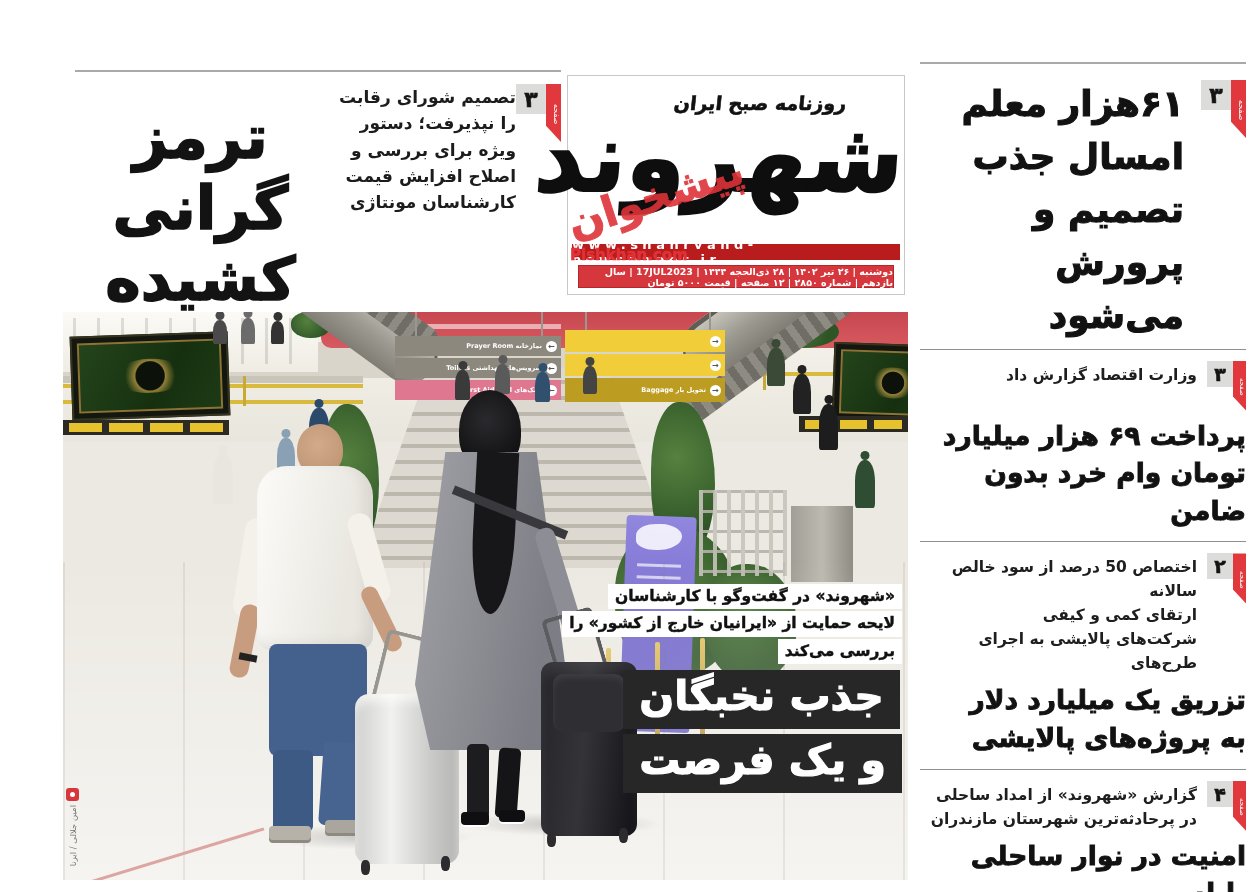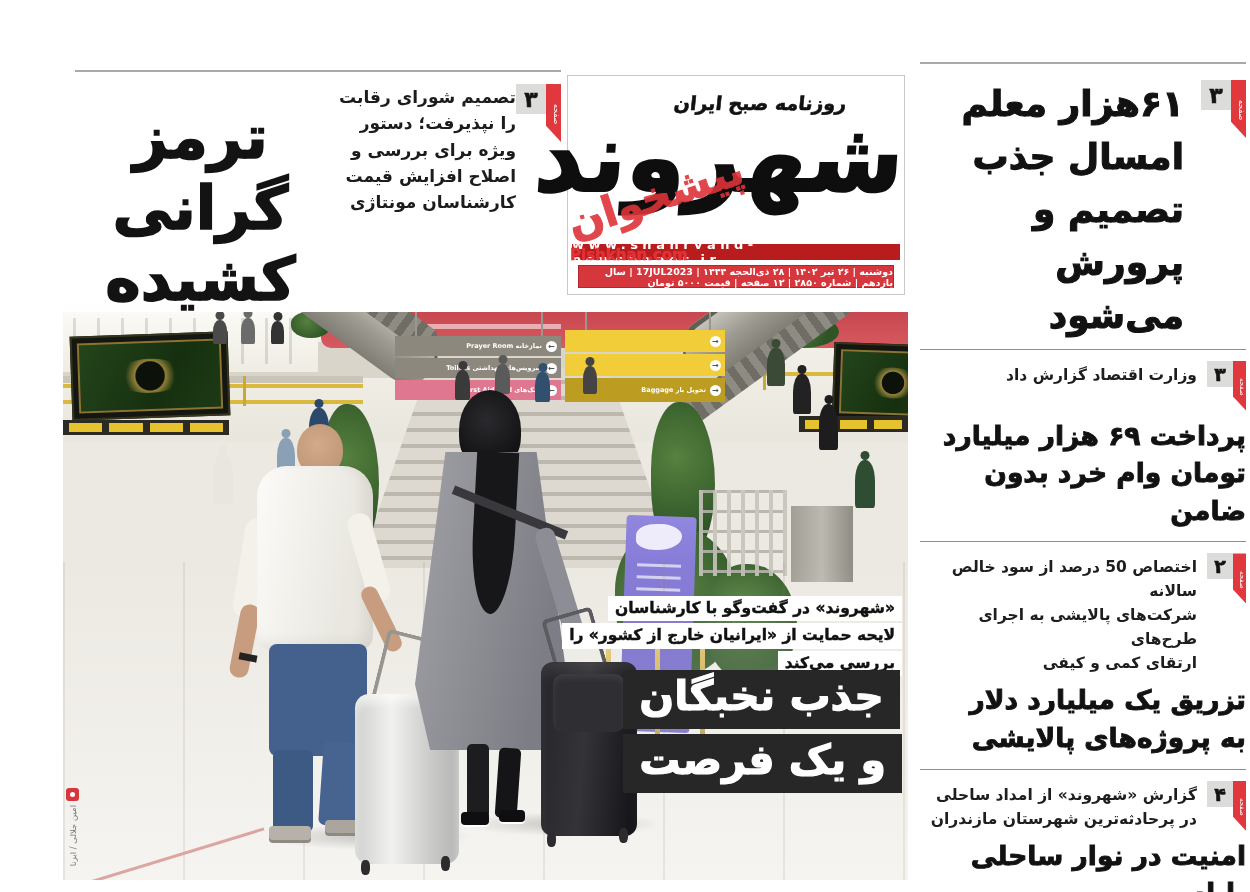"«شهروند» در گفت‌وگو با کارشناسان" .ph-caption { top: 284px -> 272px }
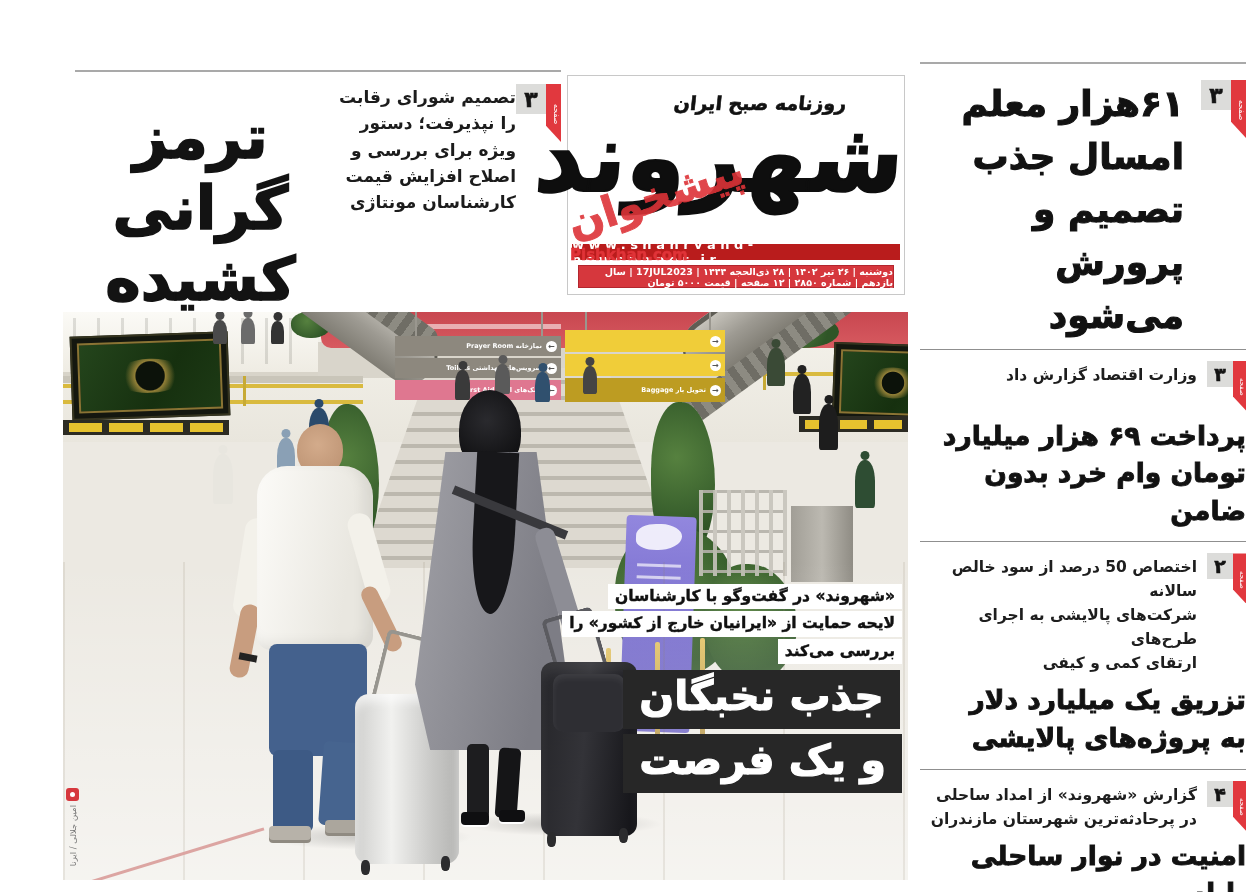"شرکت‌های پالایشی به اجرای طرح‌های" div { order: before "ارتقای کمی و کیفی" -> after "ارتقای کمی و کیفی" }
